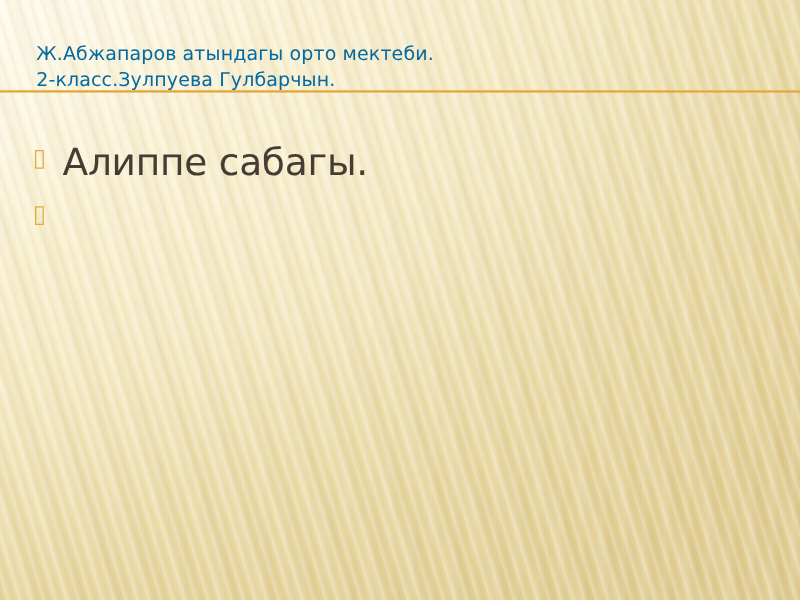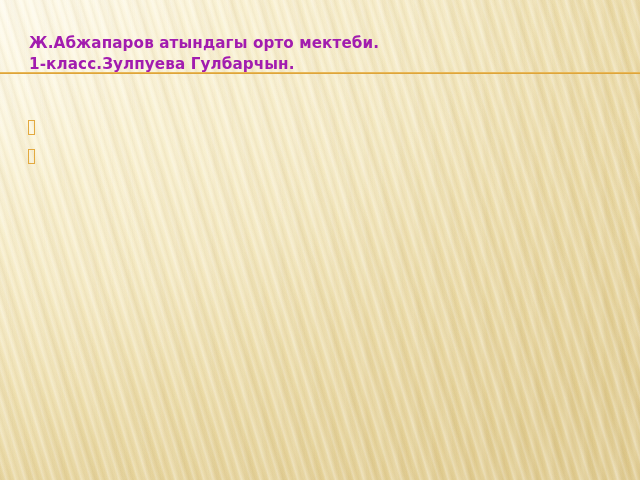"Ж.Абжапаров атындагы орто мектеби." .title-line { color: #a21caf -> #0369a1; font-weight: 700 -> 400 }
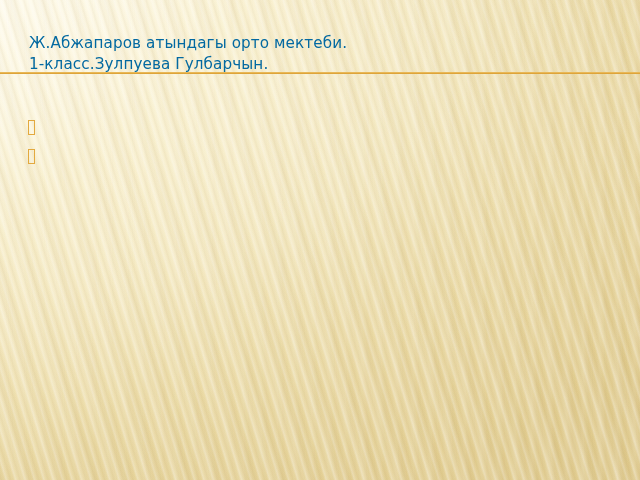"1-класс.Зулпуева Гулбарчын." div.title-line { text: 1-класс.Зулпуева -> 2-класс.Зулпуева }
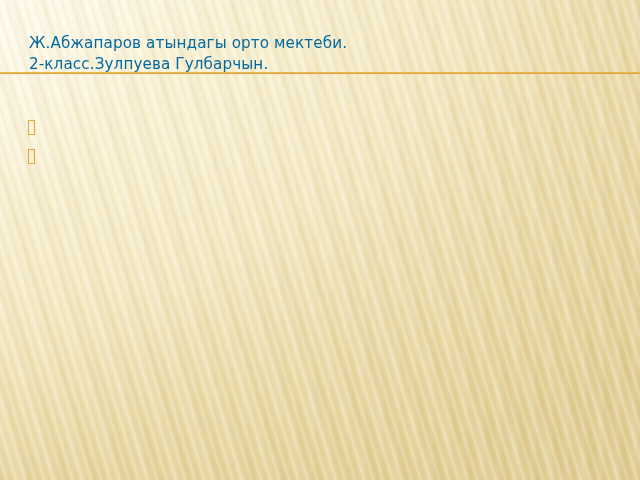"Алиппе сабагы." span.bullet-text { html: none -> <span>Алиппе сабагы.</span> }
